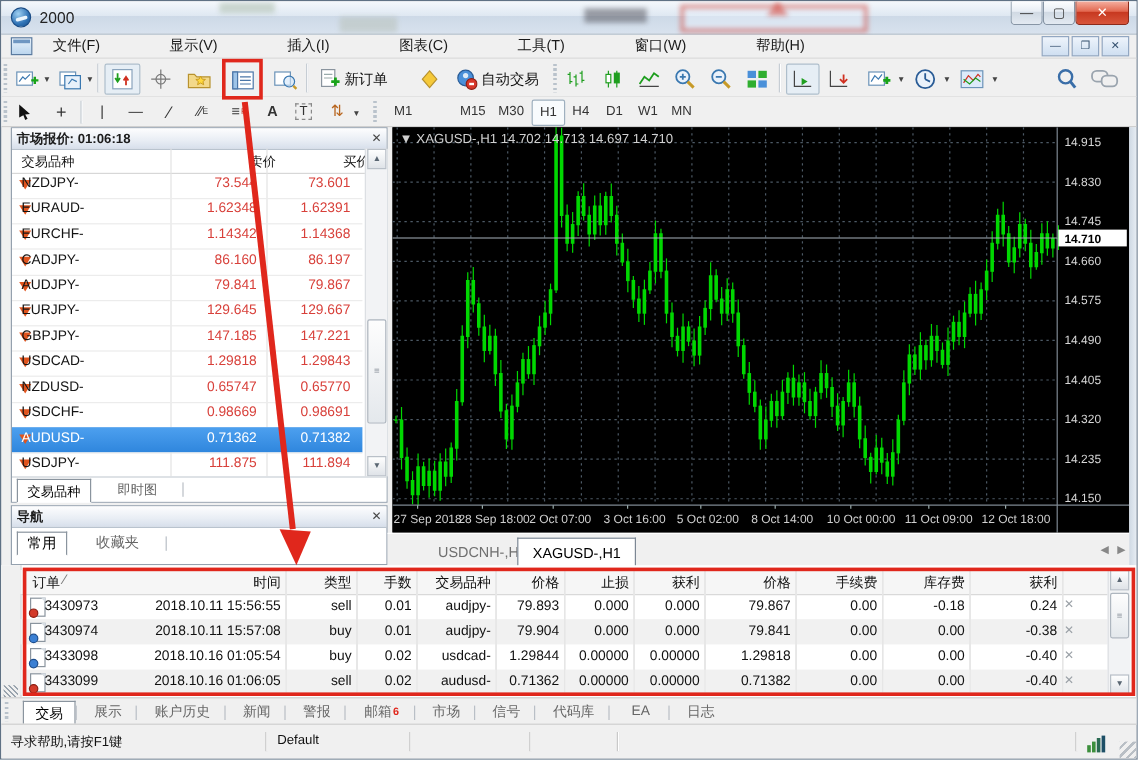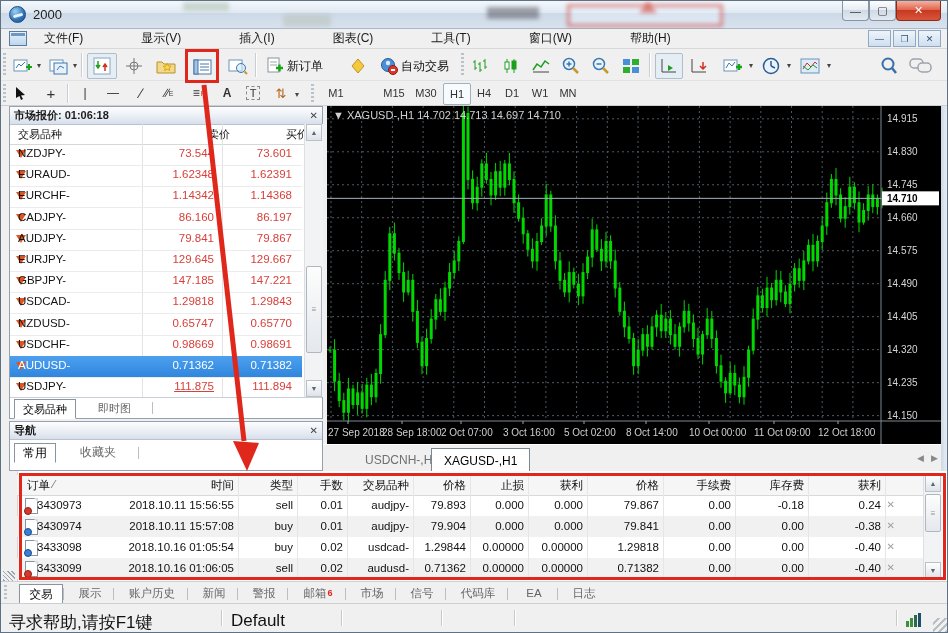"111.875" span.bid { text-decoration: underline -> none }
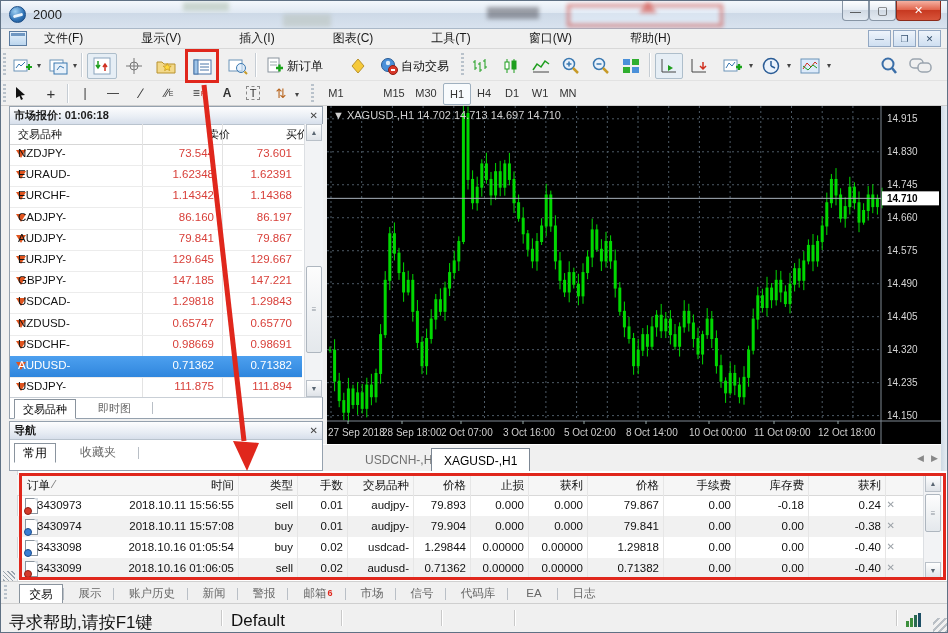"寻求帮助,请按F1键" .statusbar { font-size: 17px -> 11px }
